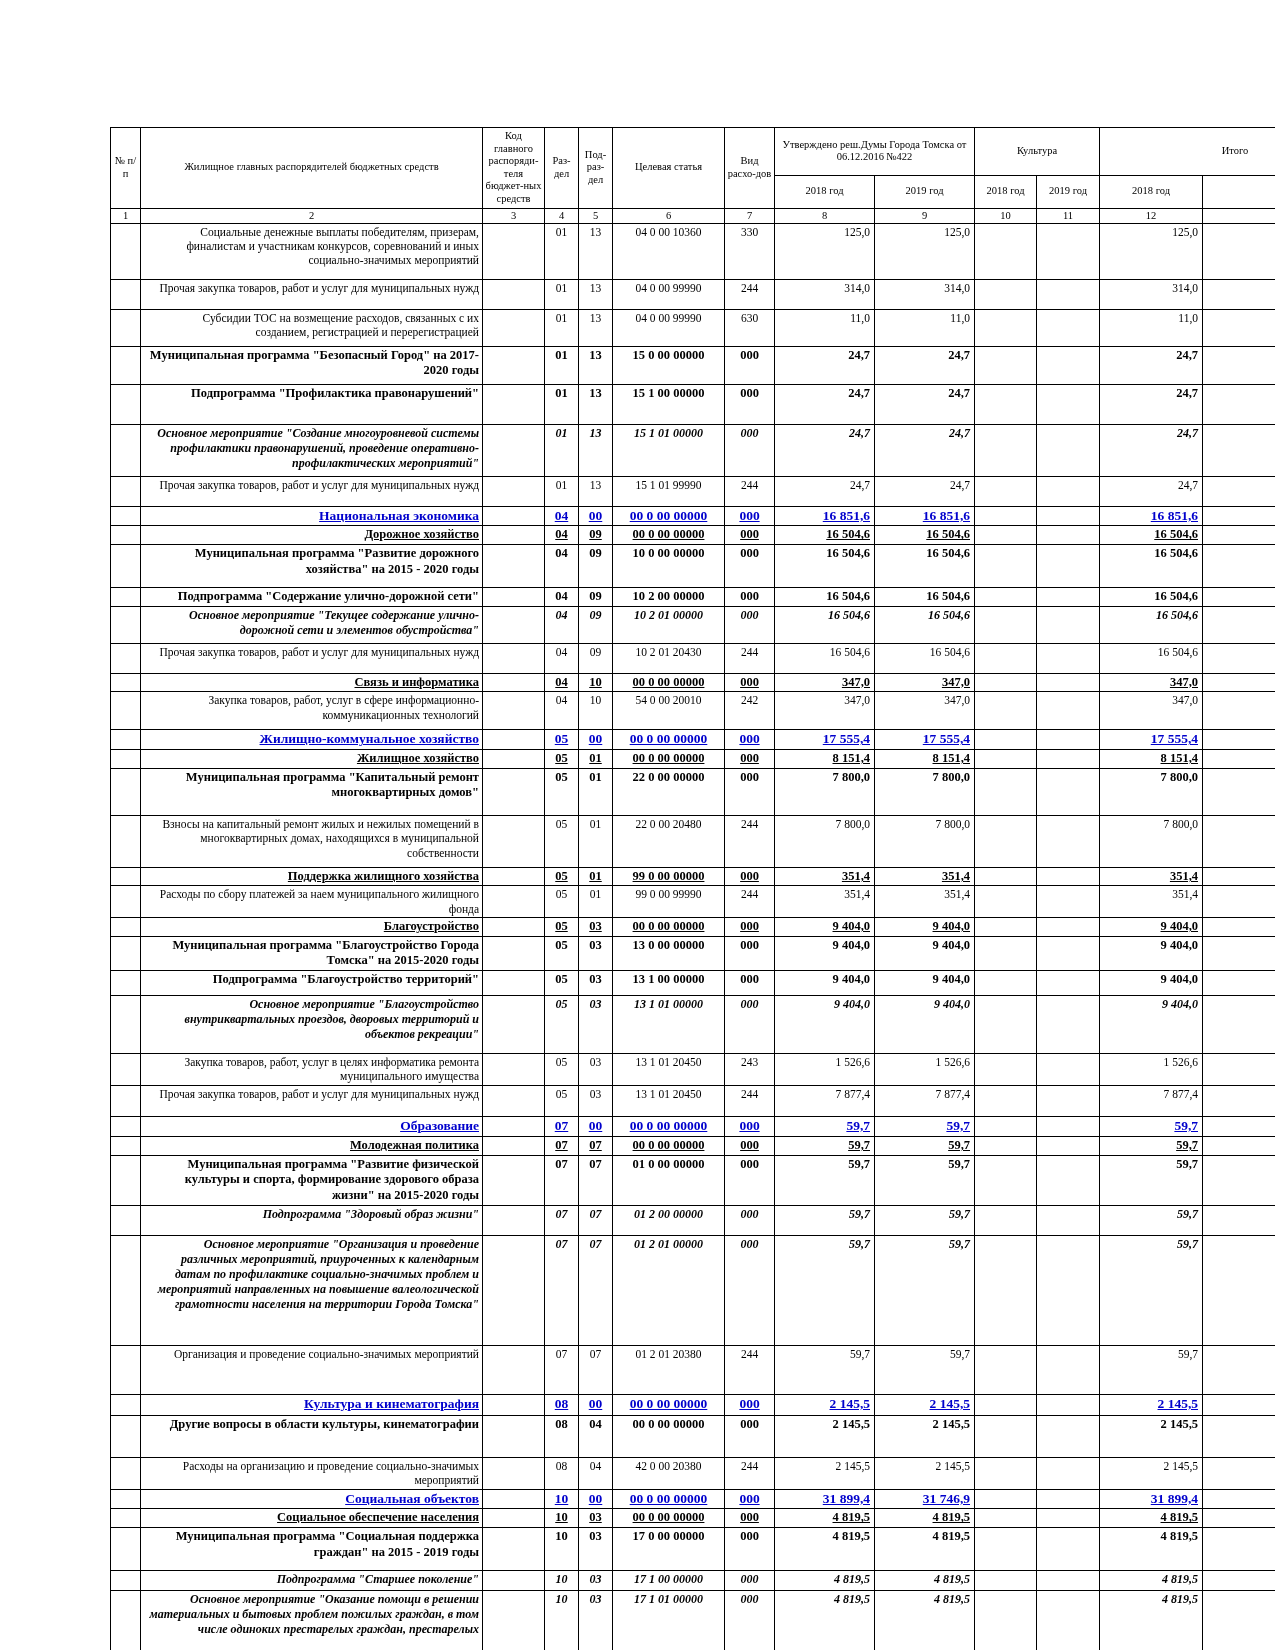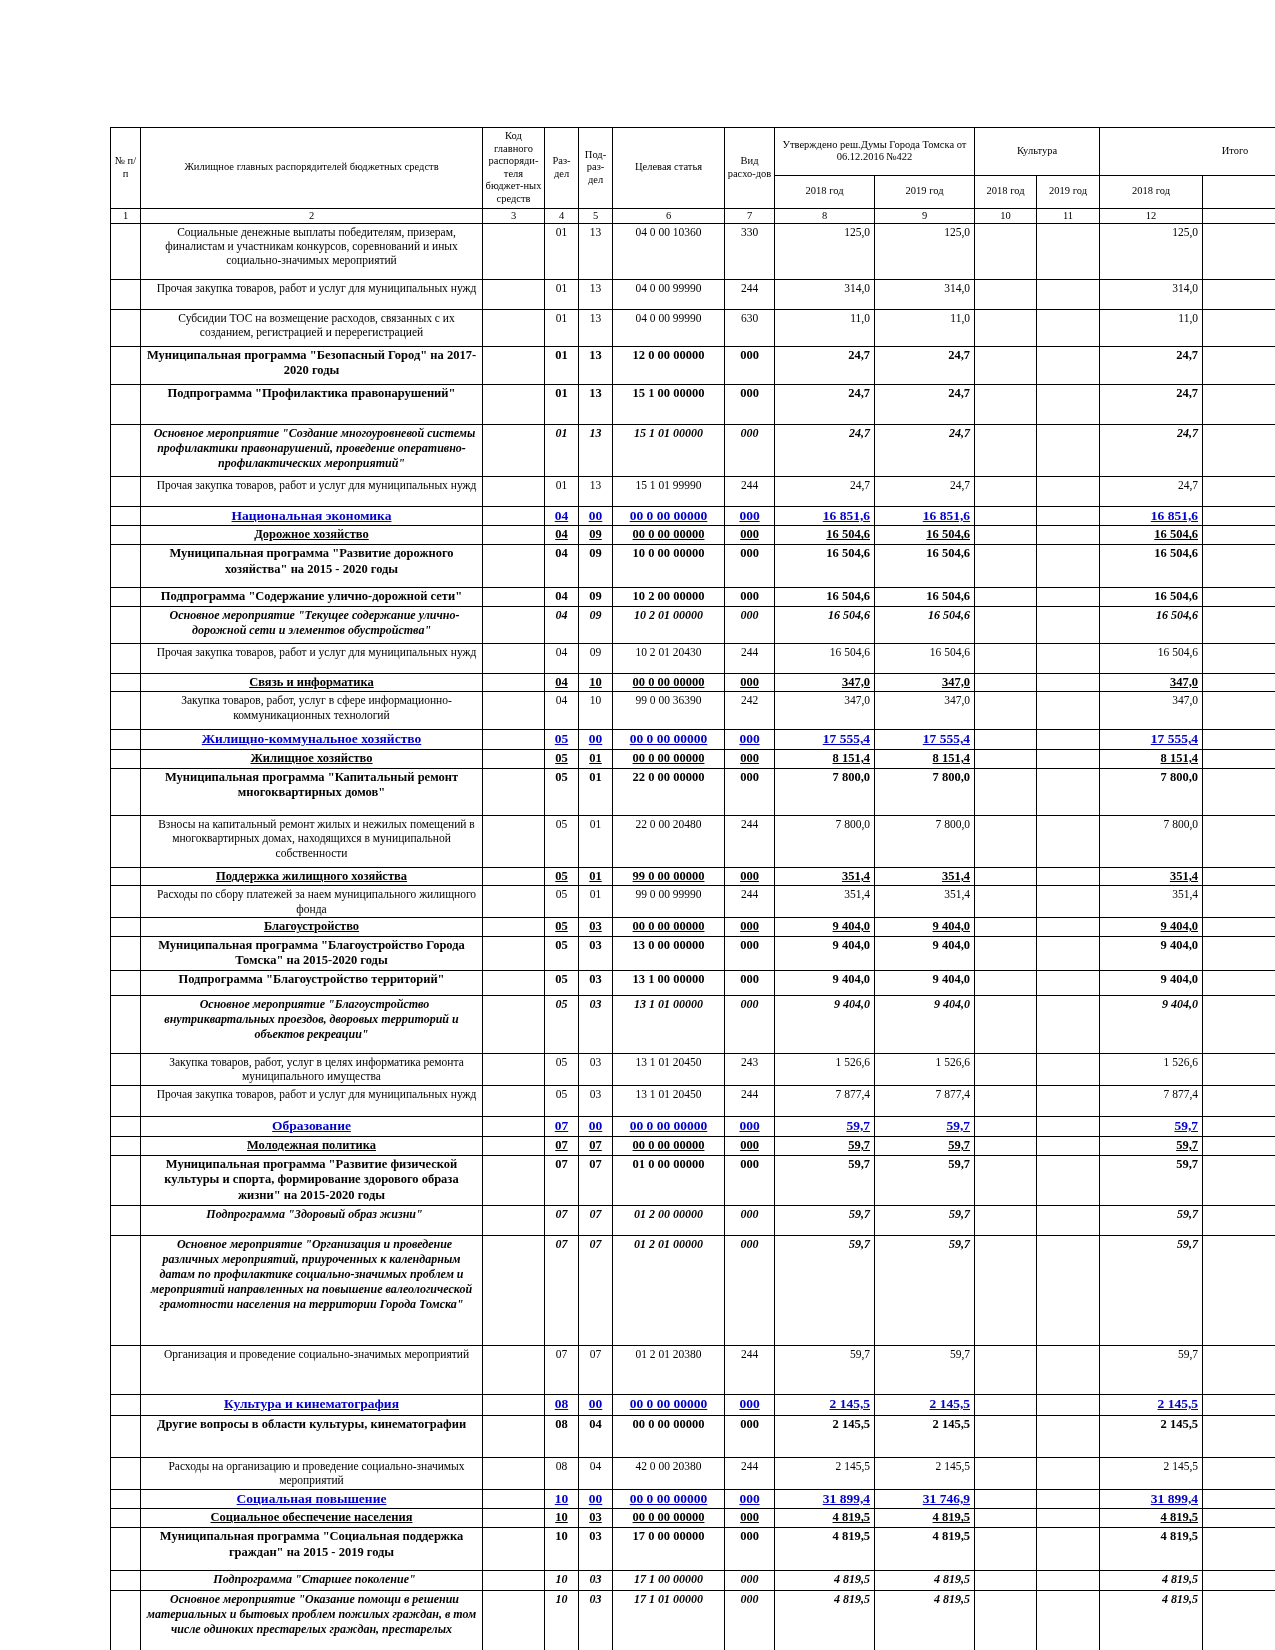"Социальные денежные выплаты победителям," td.c-name { text-align: center -> right }
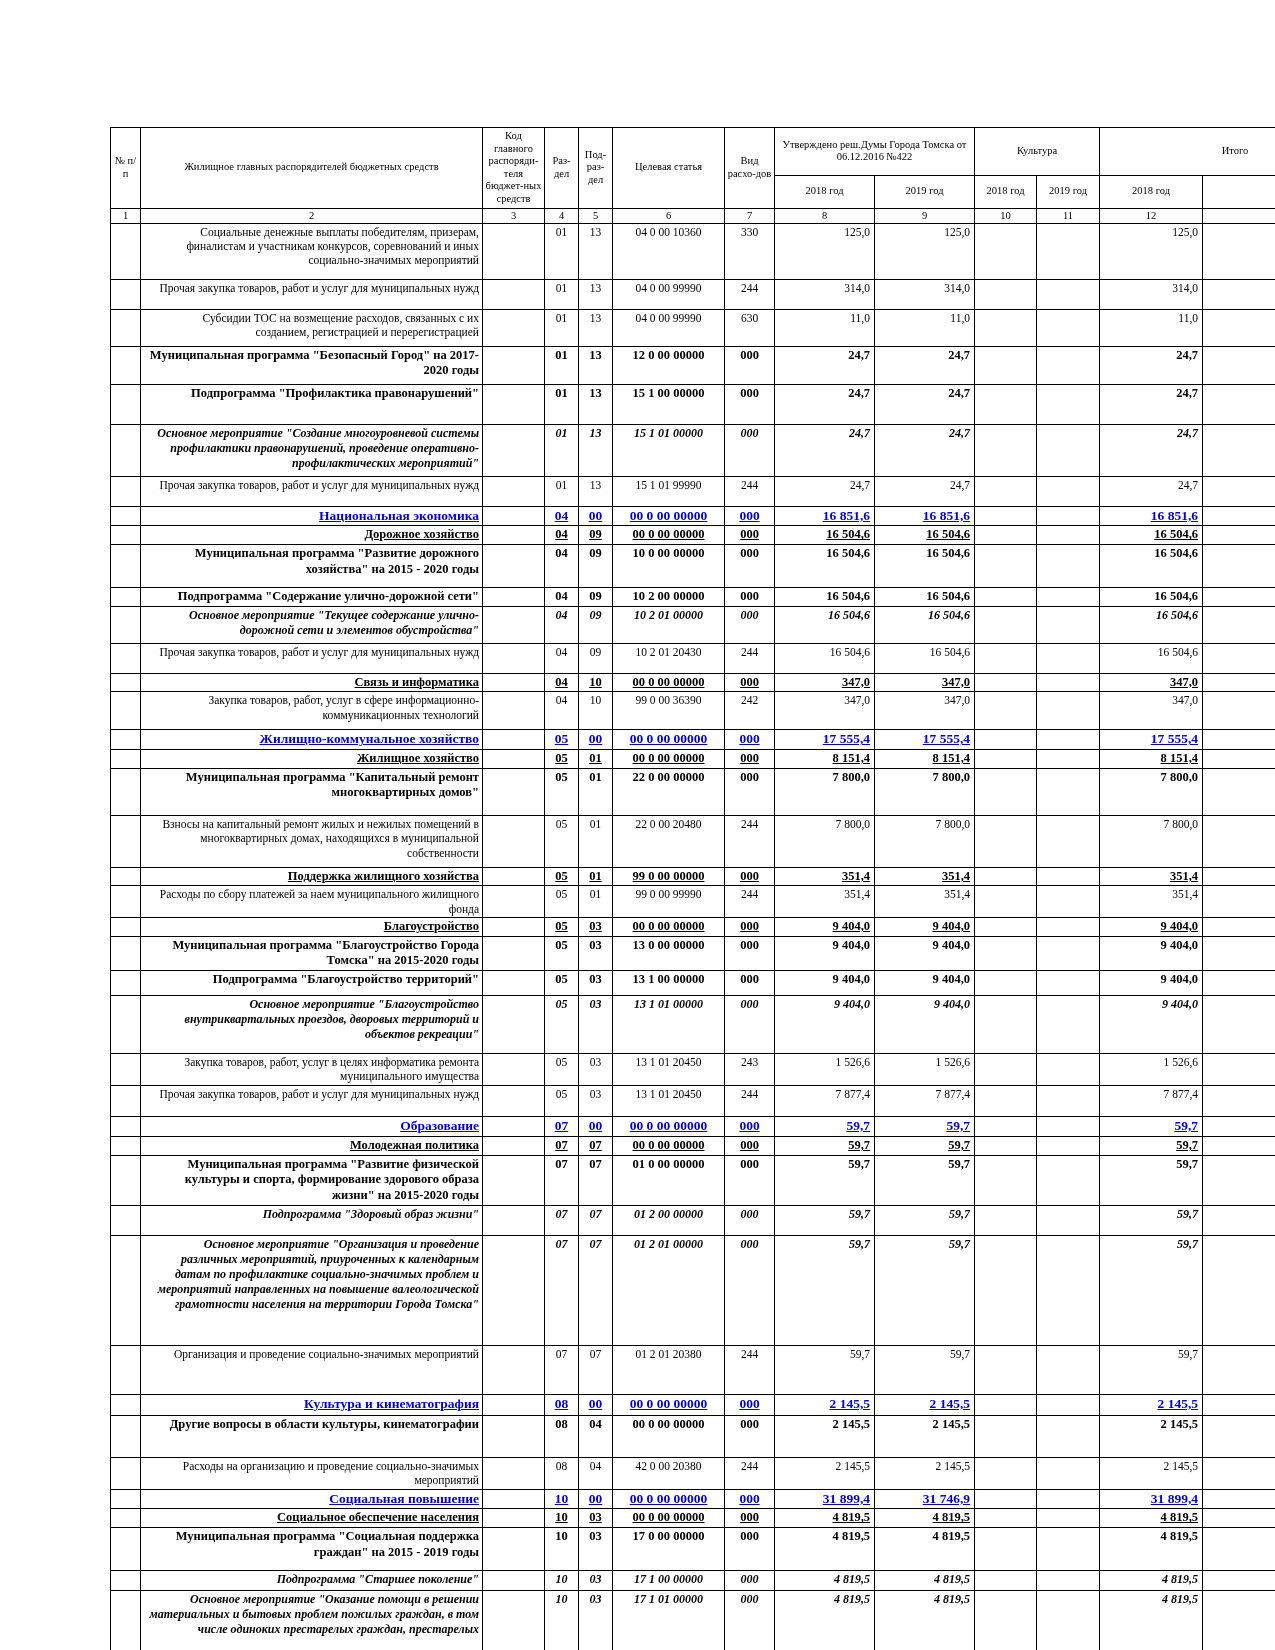"12 0 00 00000" td.c-cs { text: 12 -> 15 }
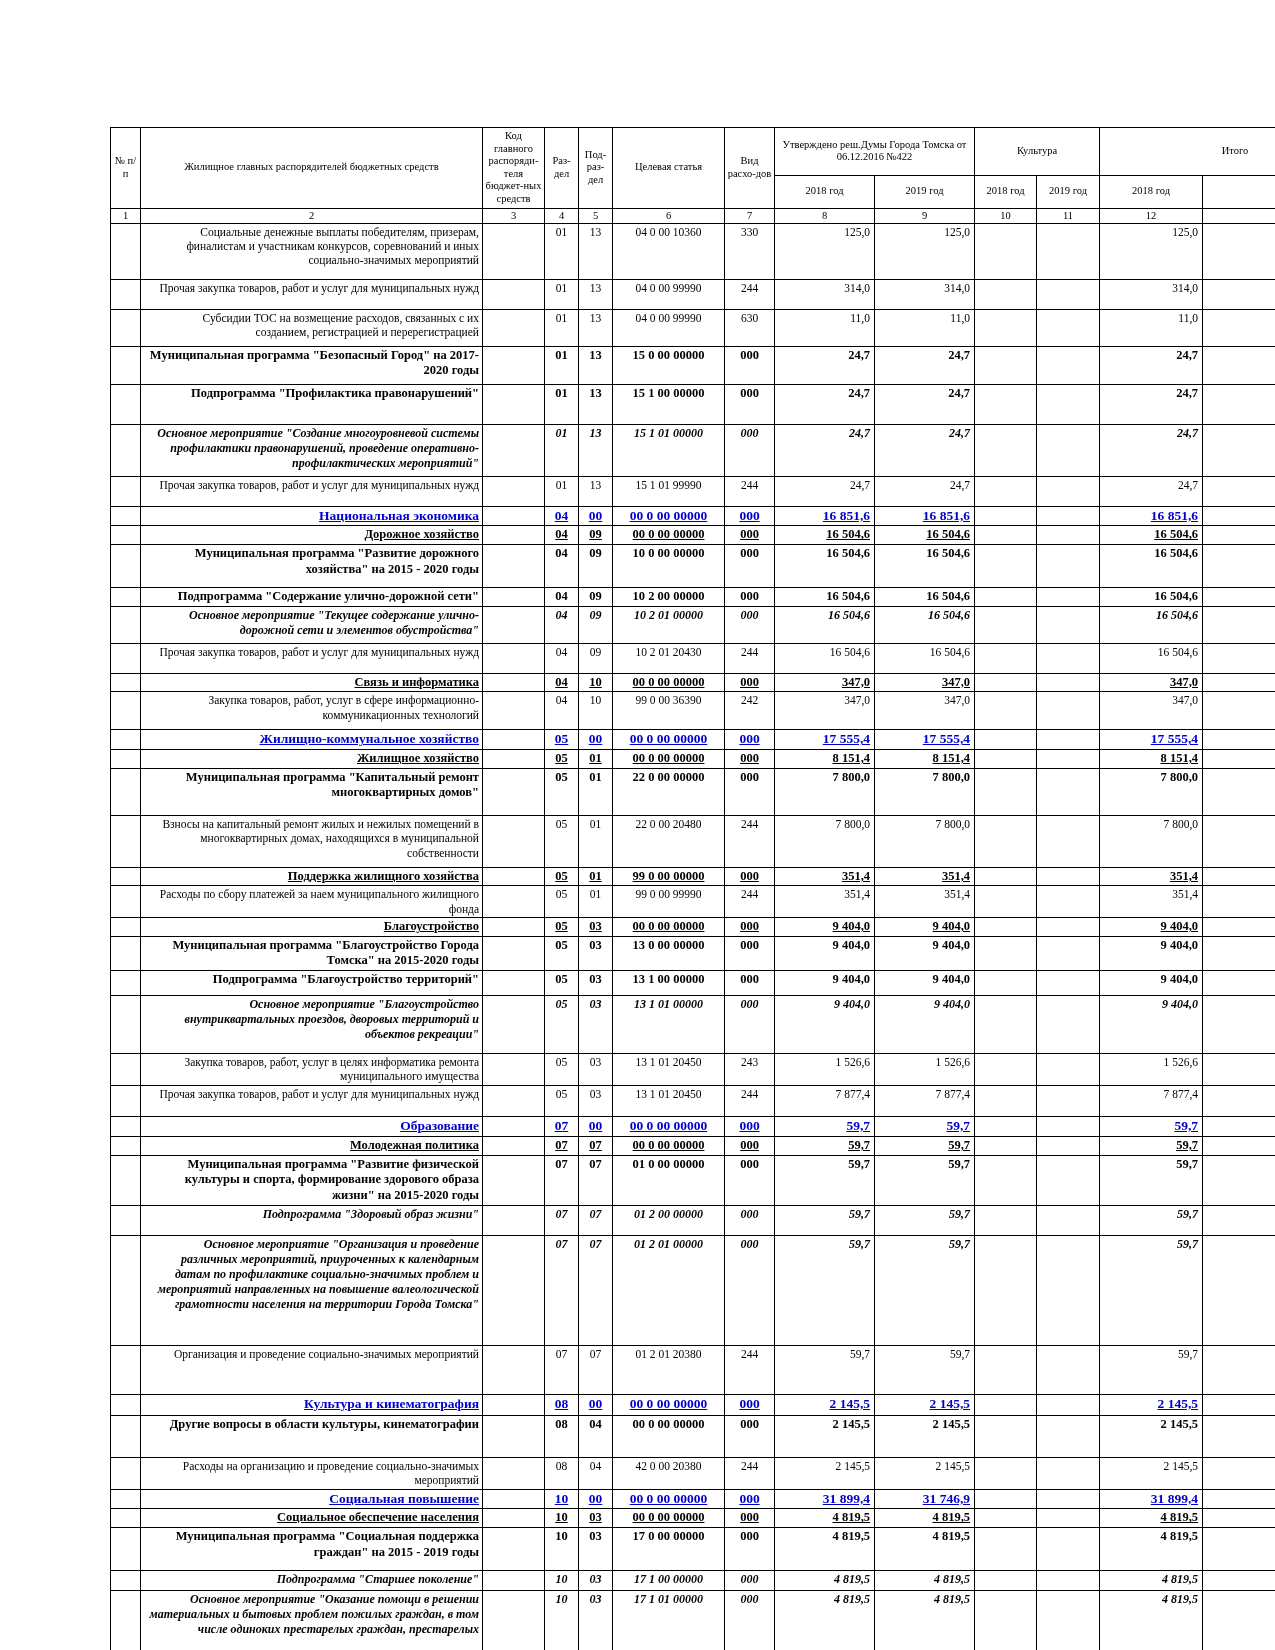"99 0 00 36390" td.c-cs { text: 99 0 00 36390 -> 54 0 00 20010 }
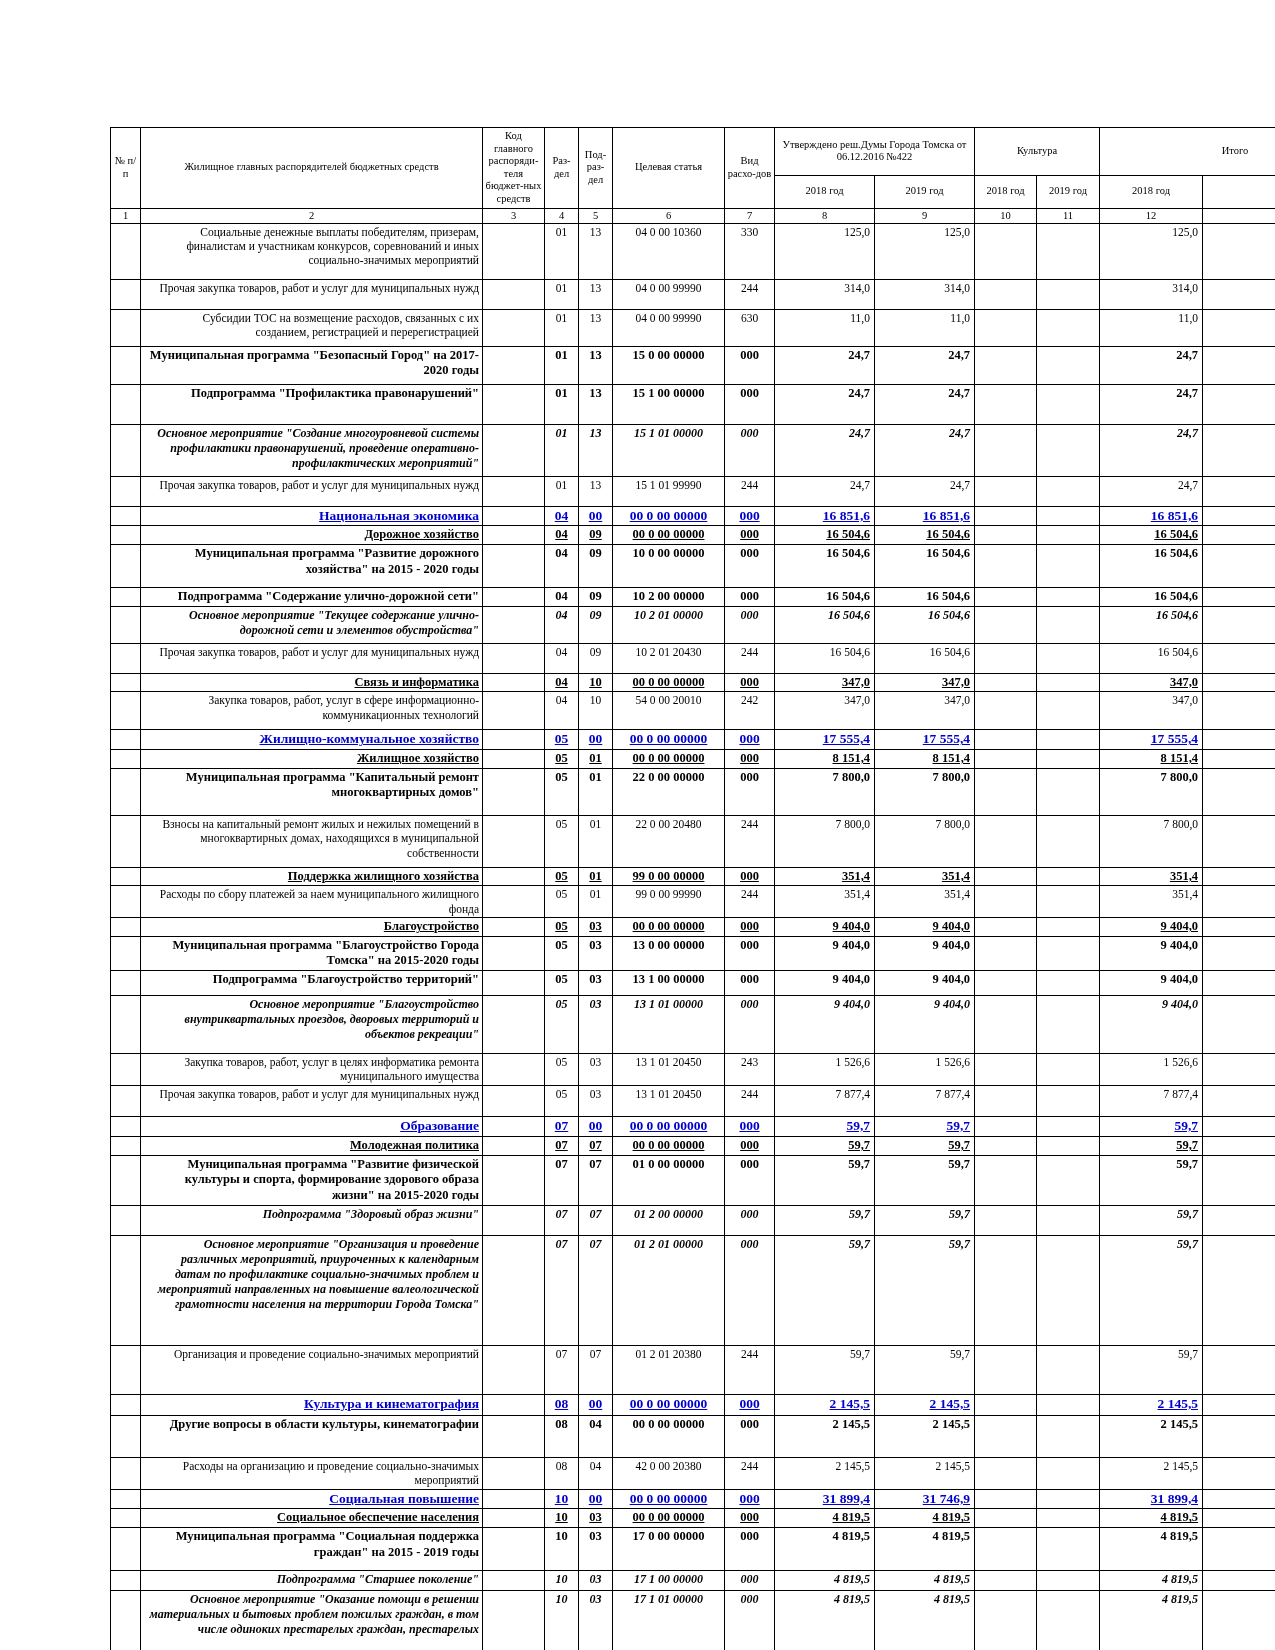"Социальная повышение" td.c-name { text: повышение -> объектов }
